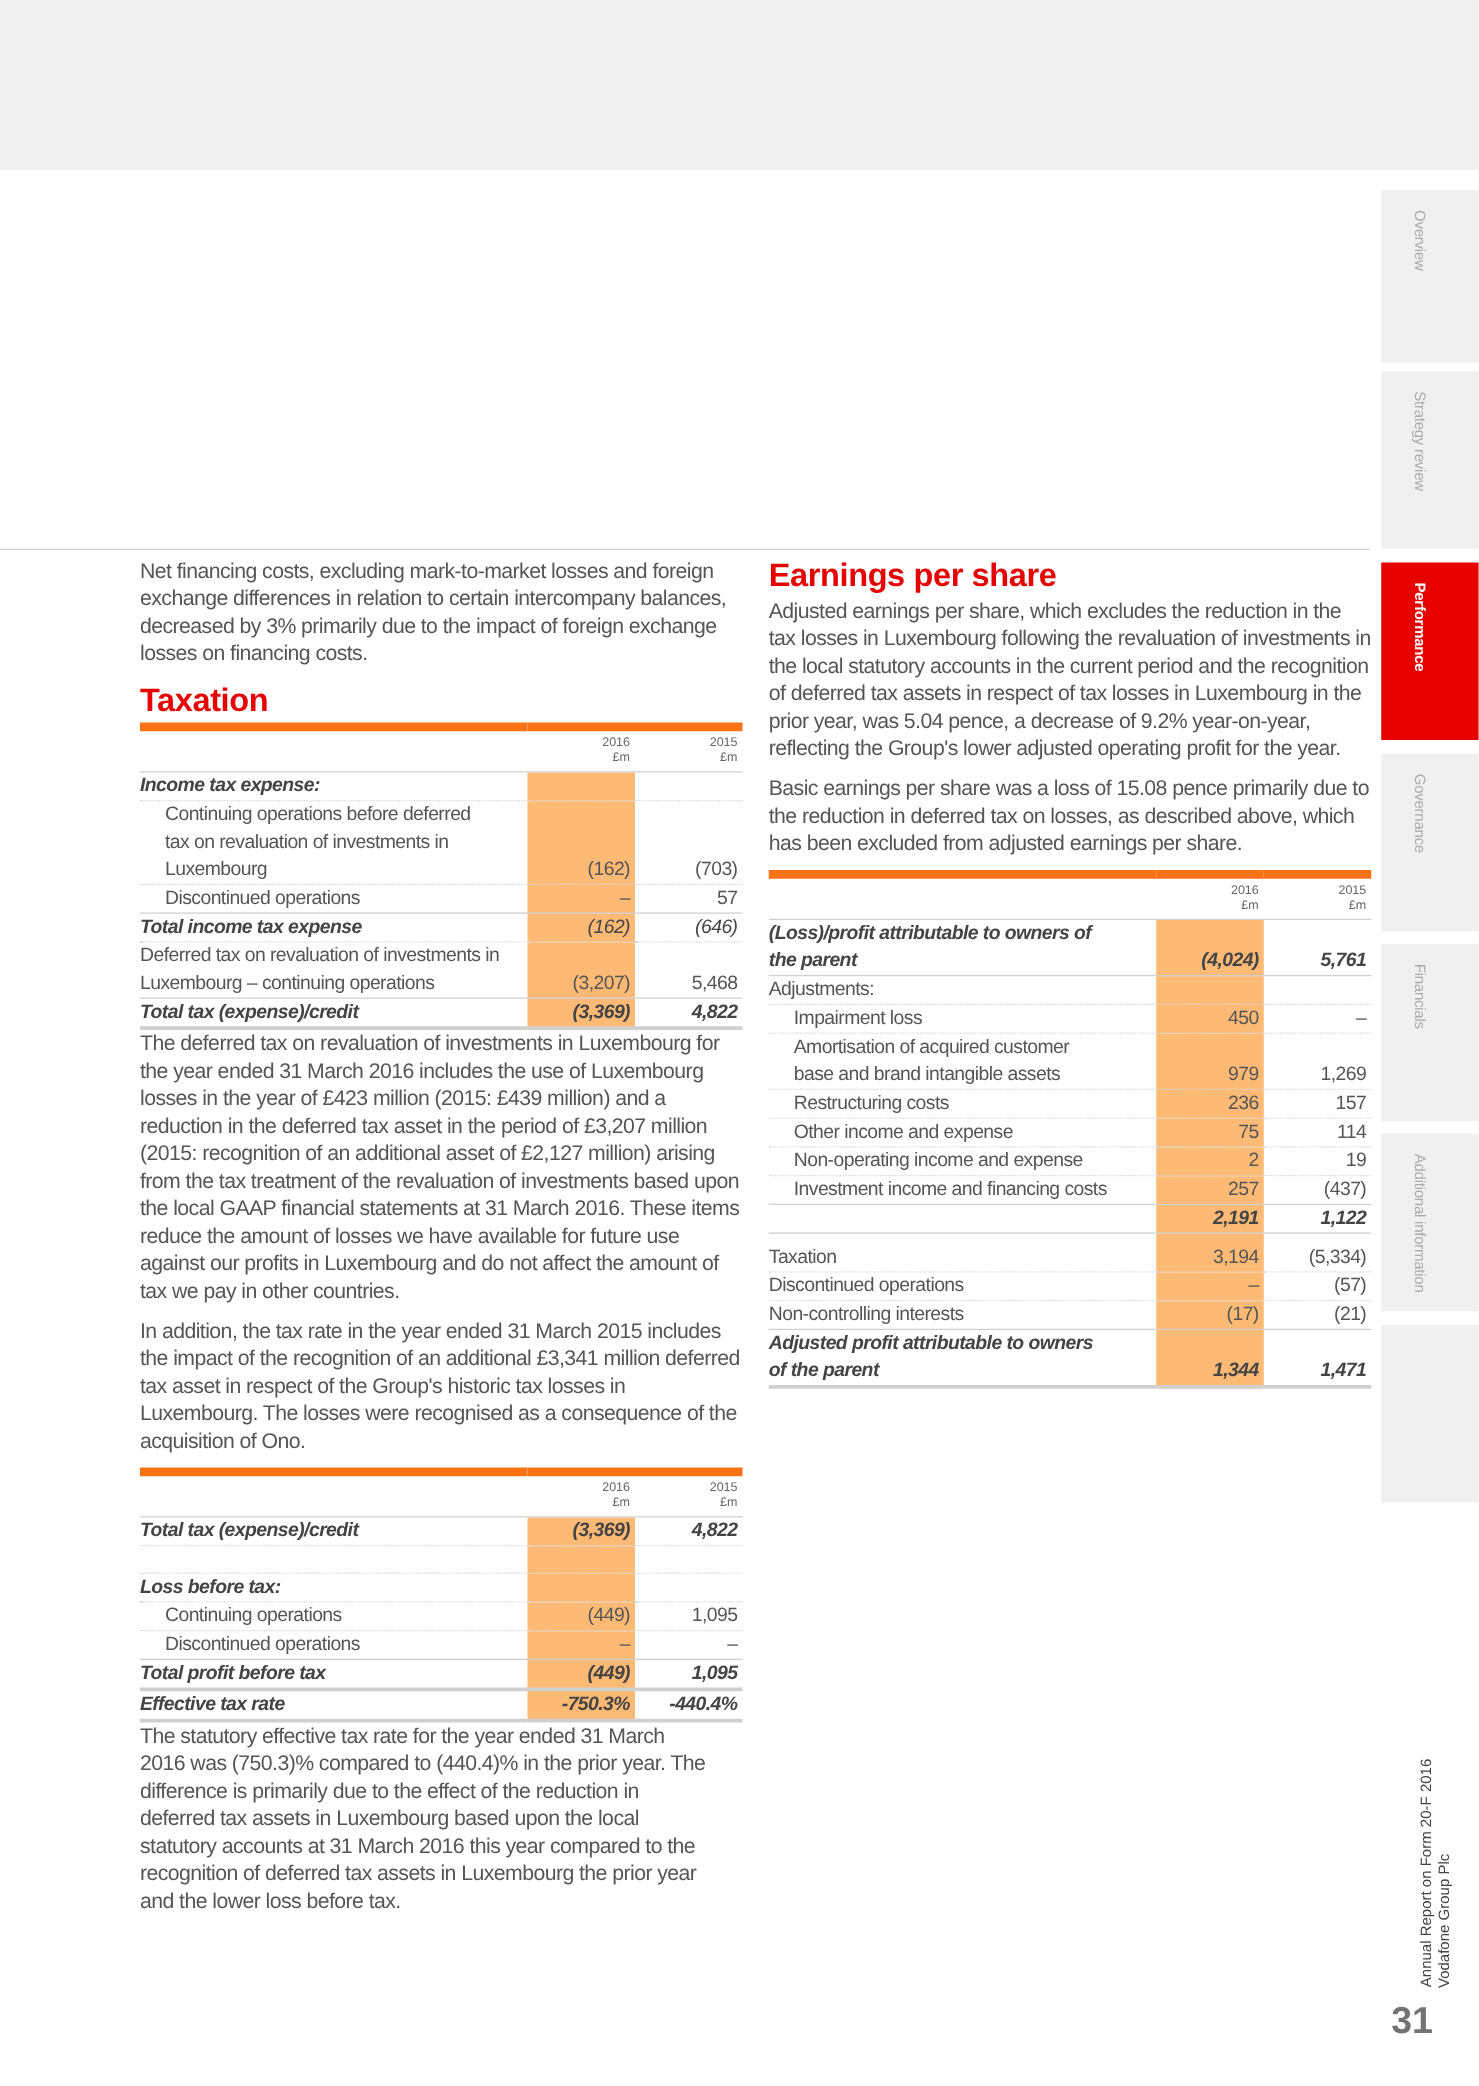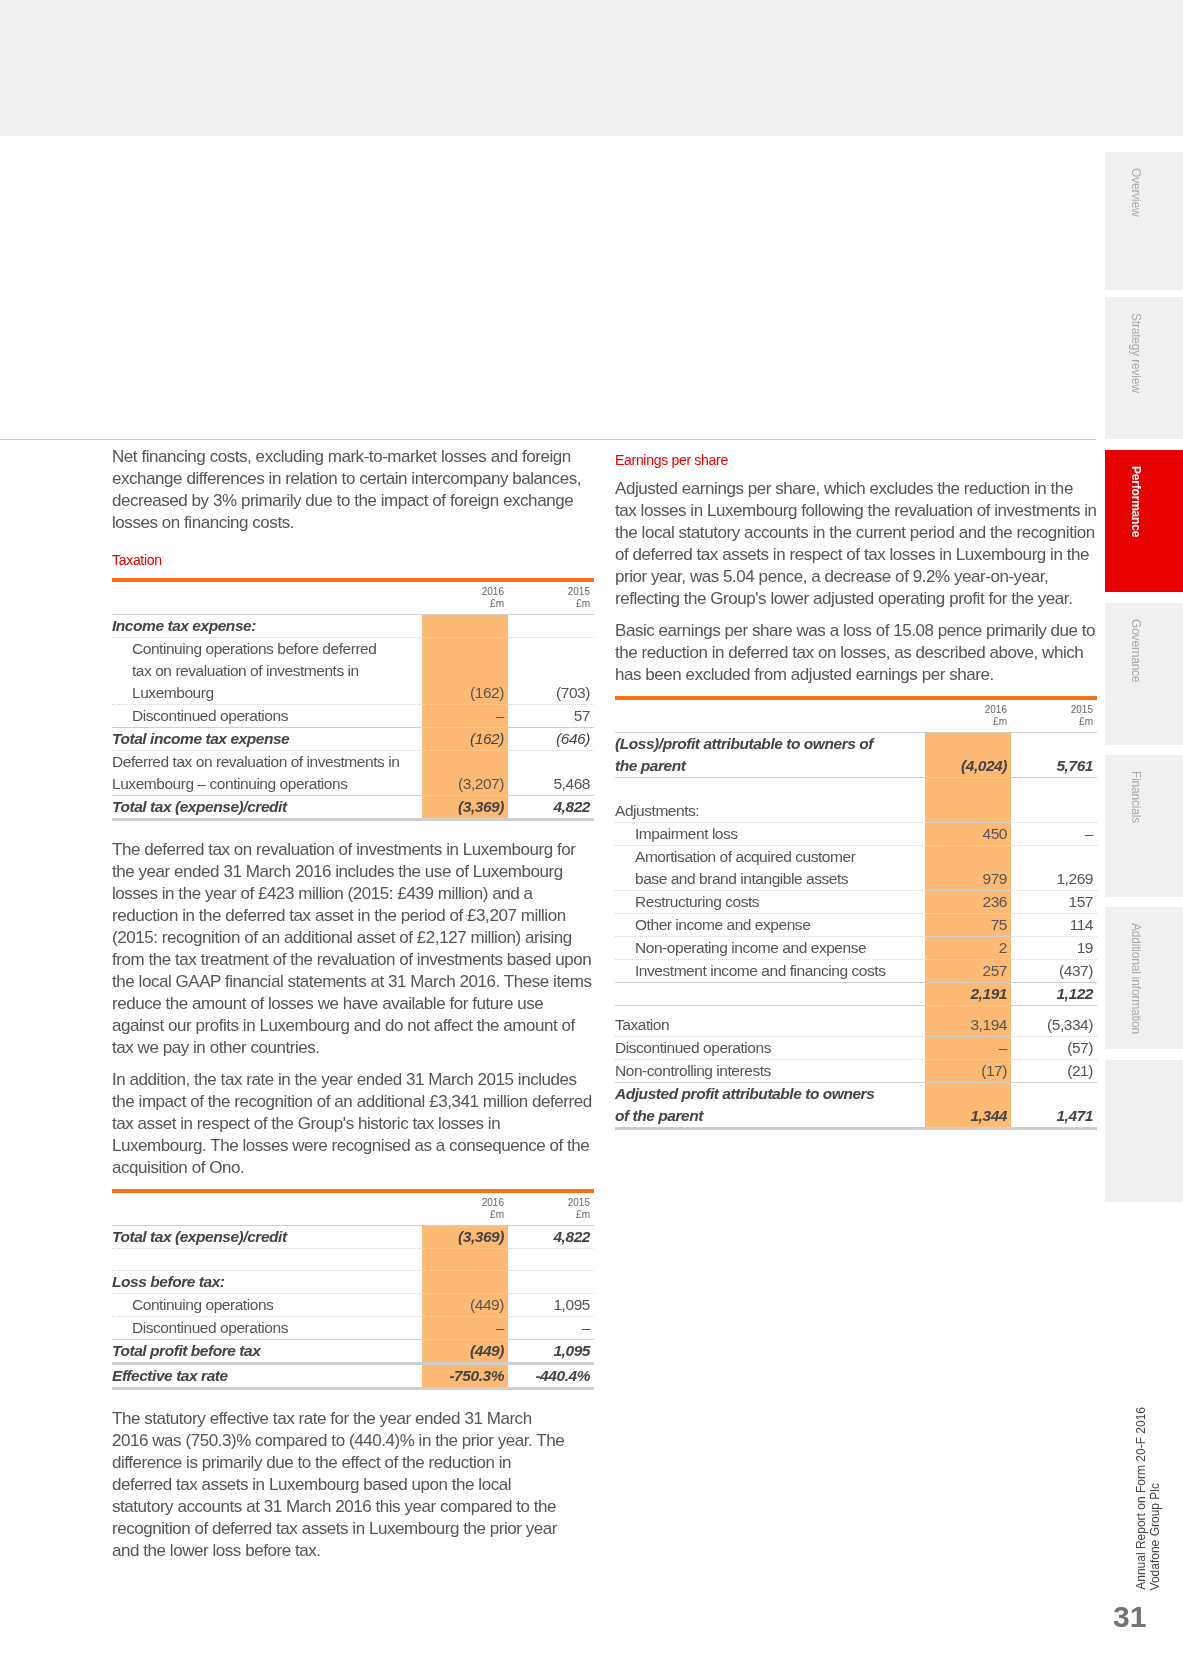"Earnings per share" h2.sec { font-size: 14px -> 26px; font-weight: normal -> bold }
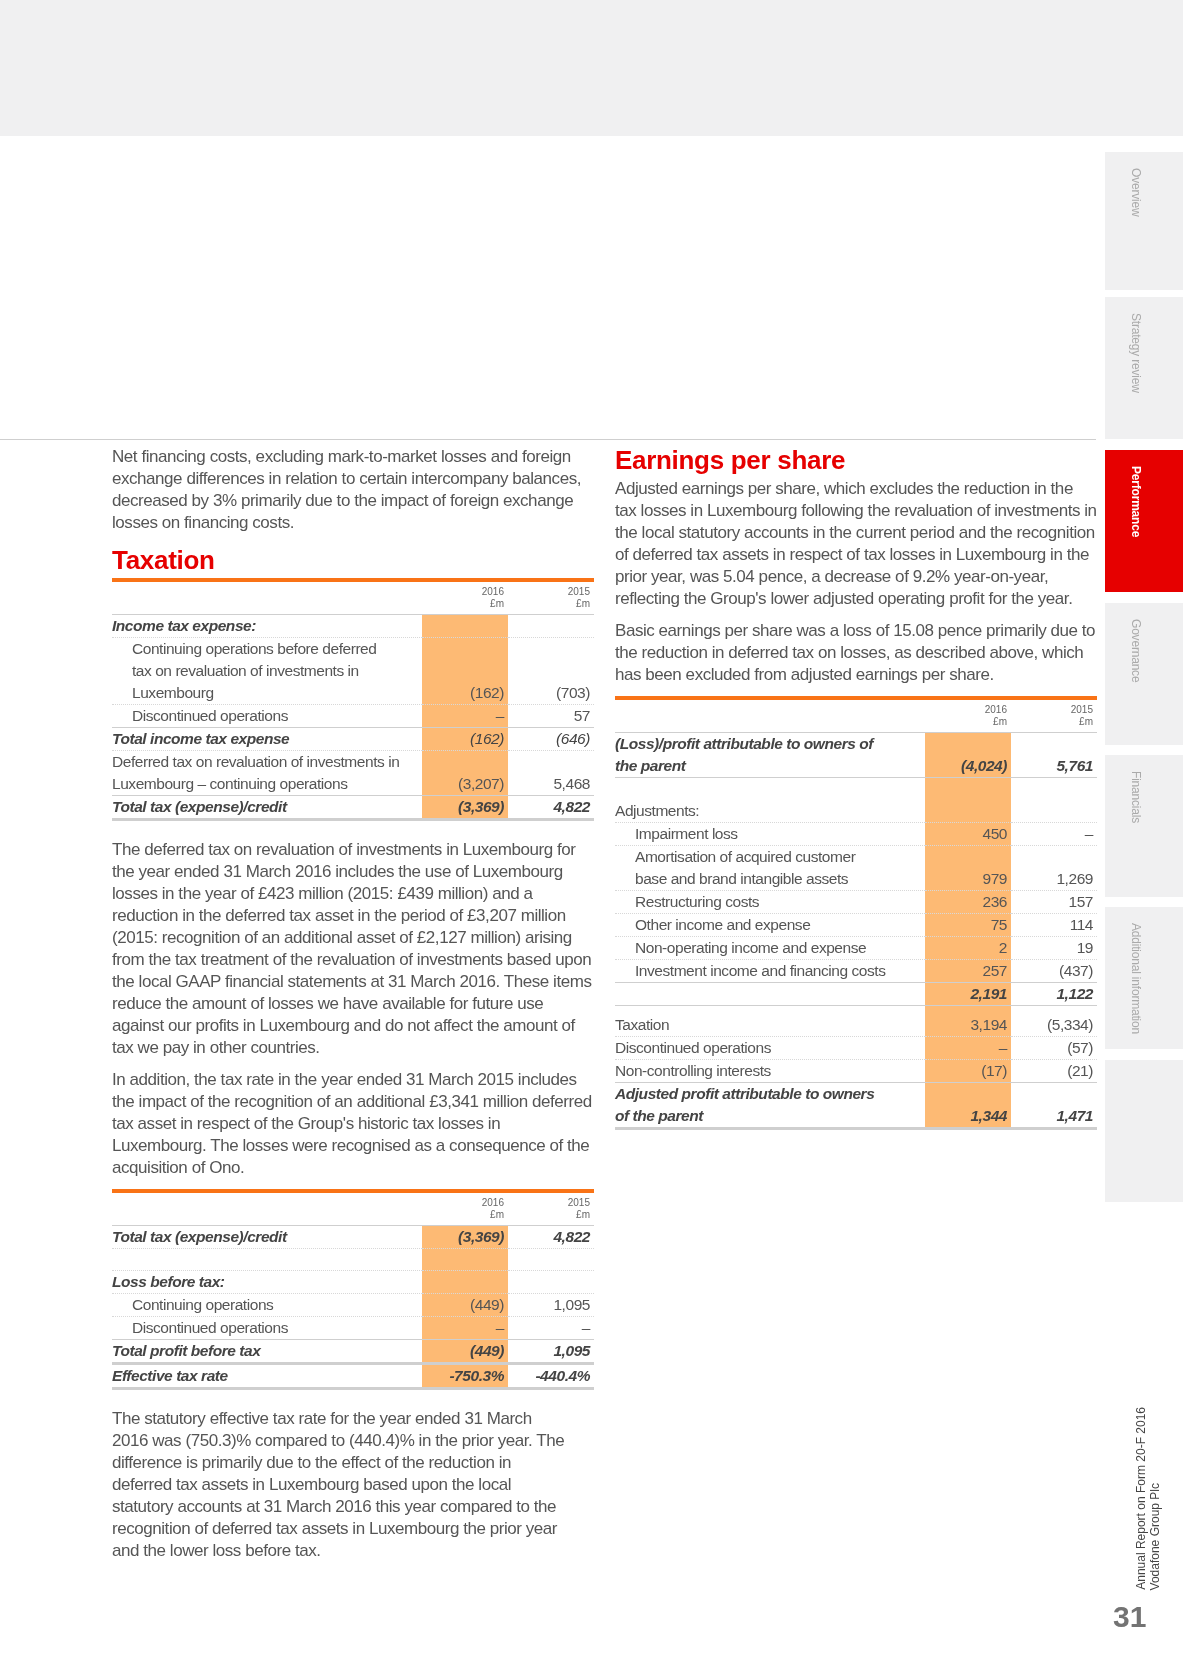"2016" table.fin { border-top: 4px solid #f97316 -> 7px solid #f97316; margin-bottom: 18px -> none }
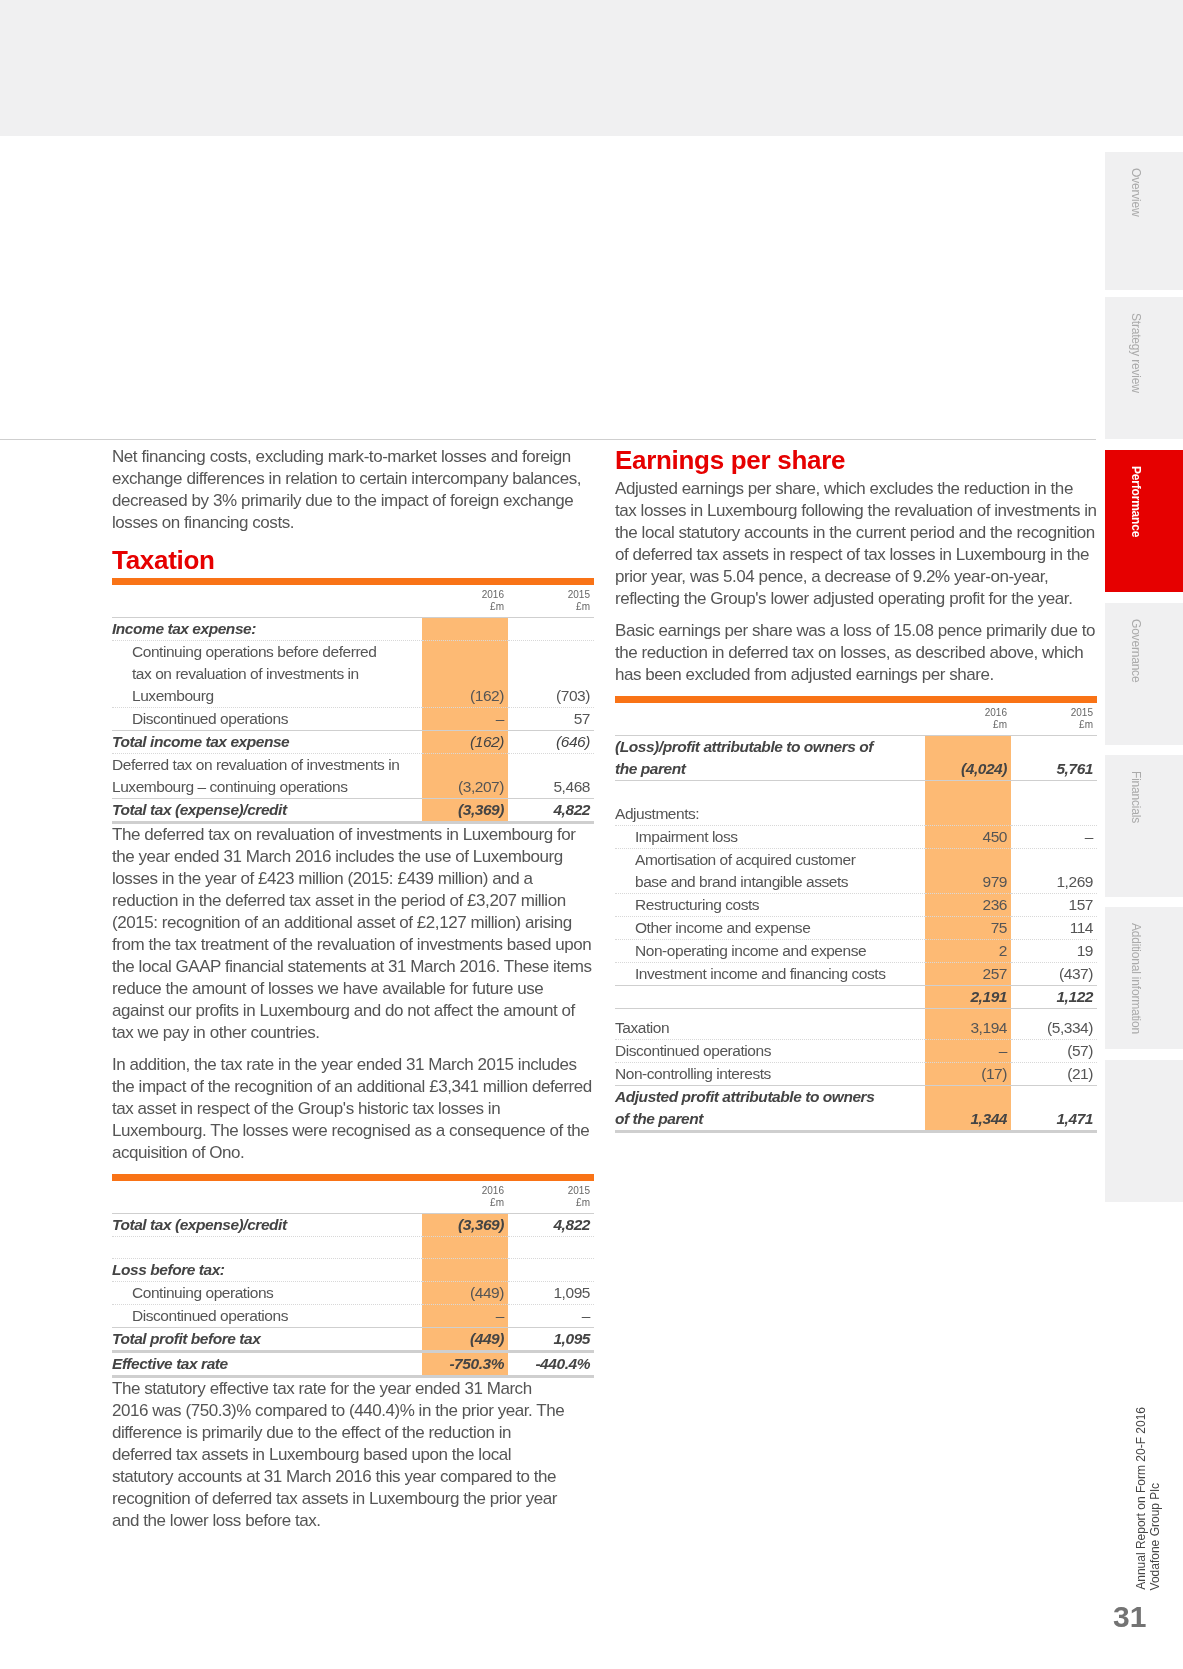"Adjustments:" td.lbl { padding-top: 22px -> 0 }
